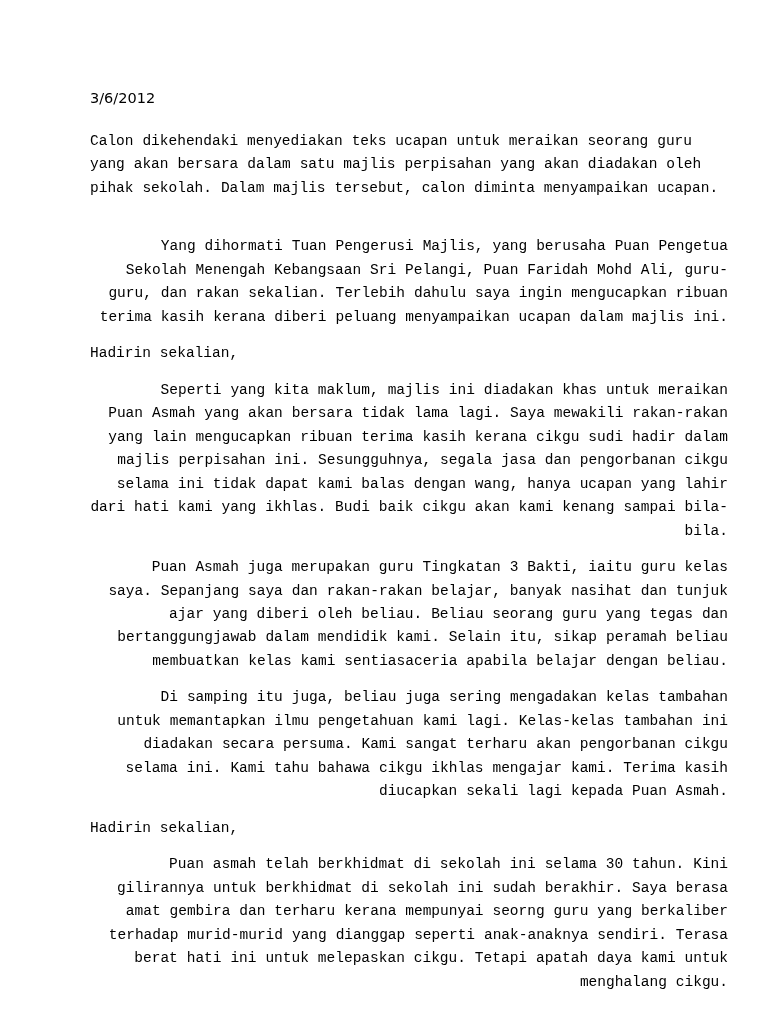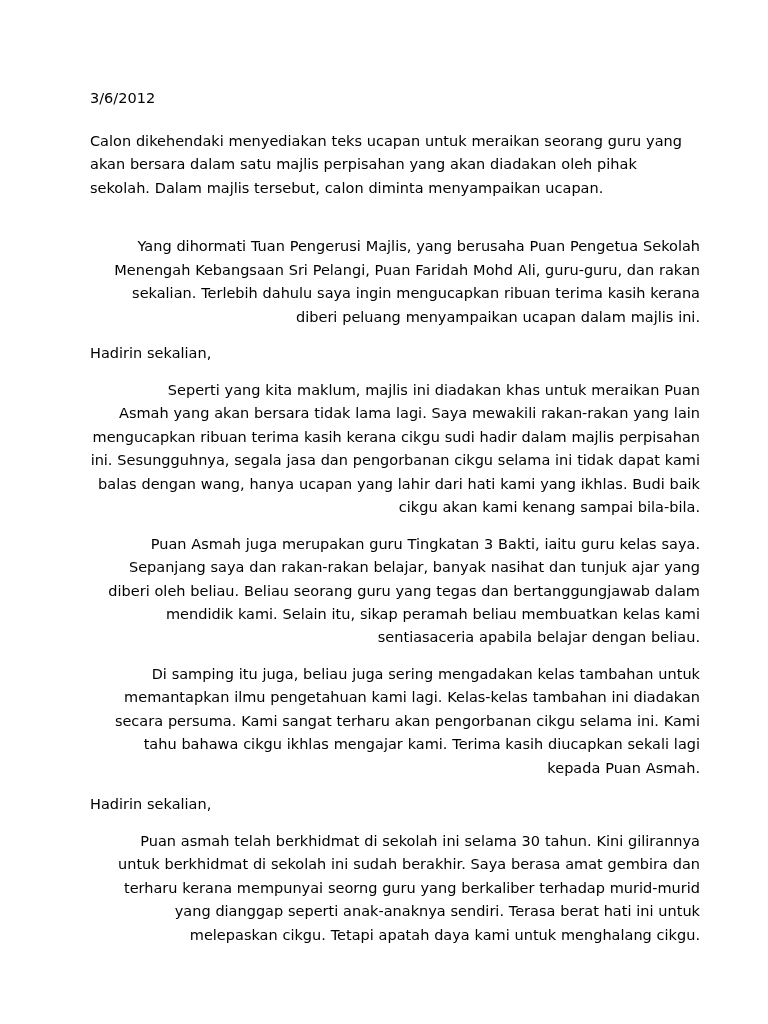"3/6/2012" .page { padding: 88px 60px 0 90px -> 88px 40px 0 90px }
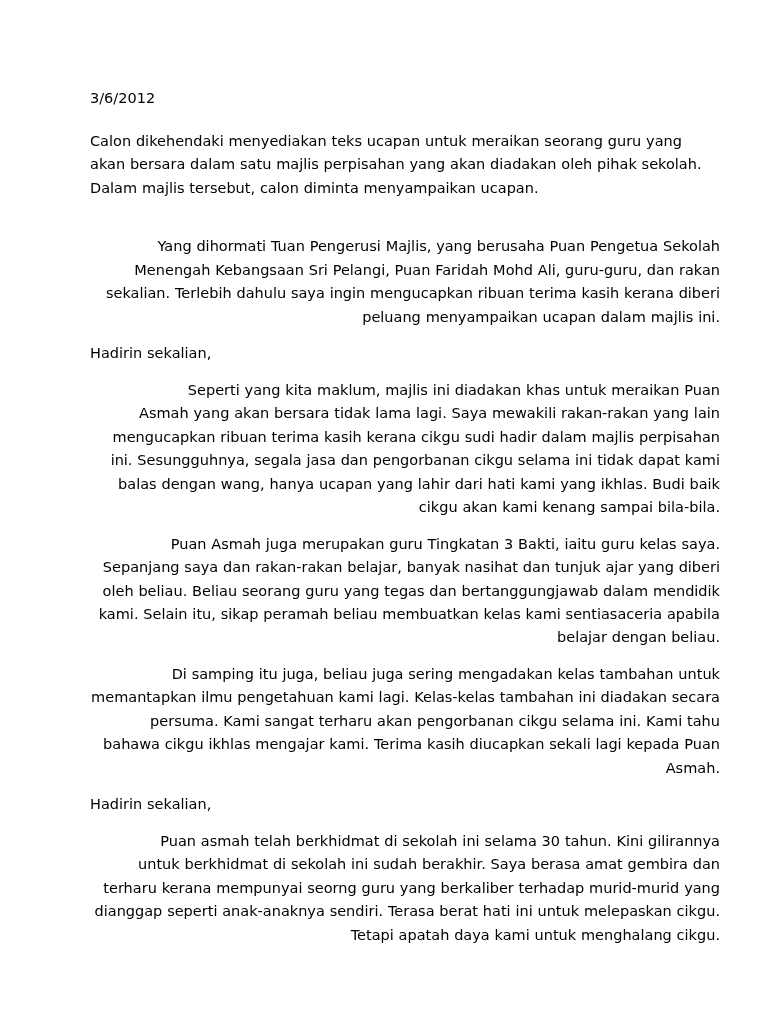"Calon dikehendaki menyediakan teks" p.para { font-family: none -> Liberation Mono, monospace; margin: 0 8px 13px 0 -> 0 0 13px 0 }
